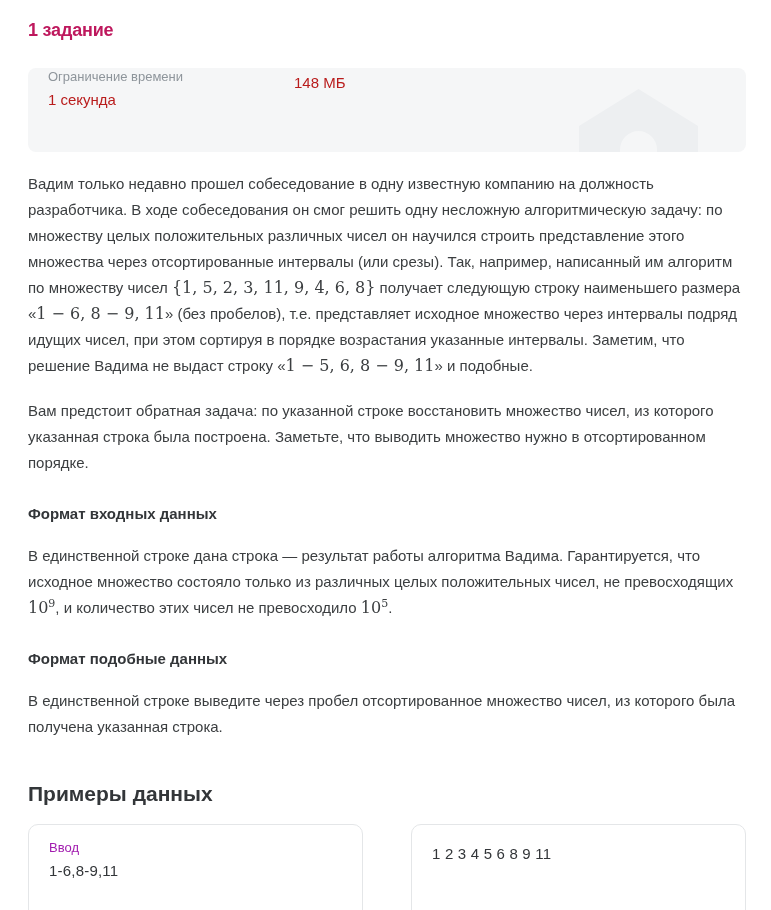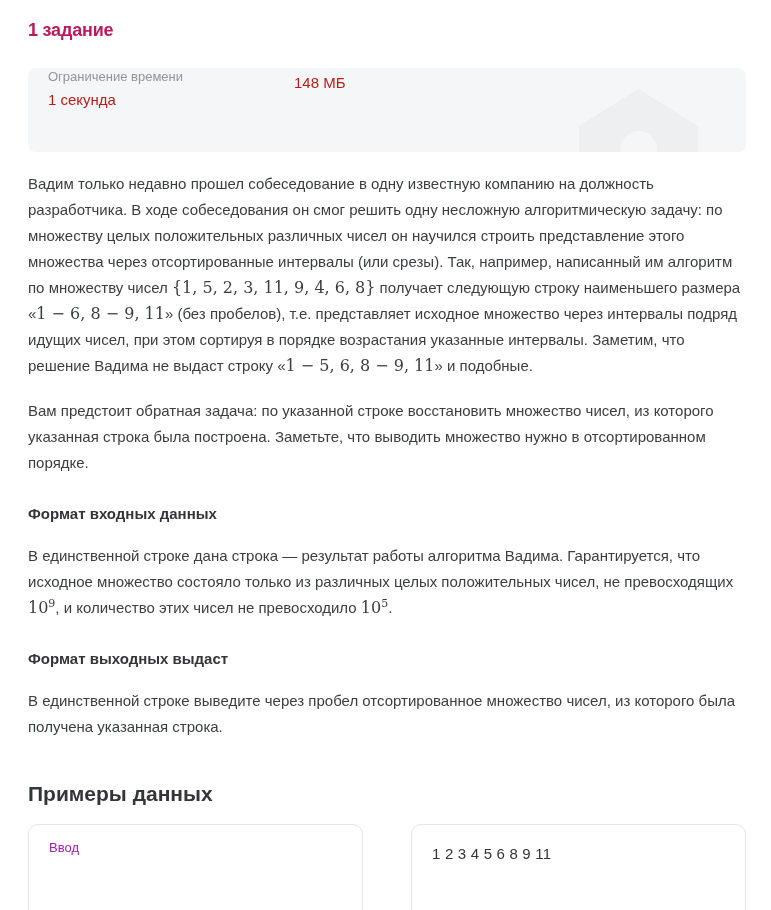"Формат выходных выдаст" h3.format-heading { text: выходных выдаст -> подобные данных }
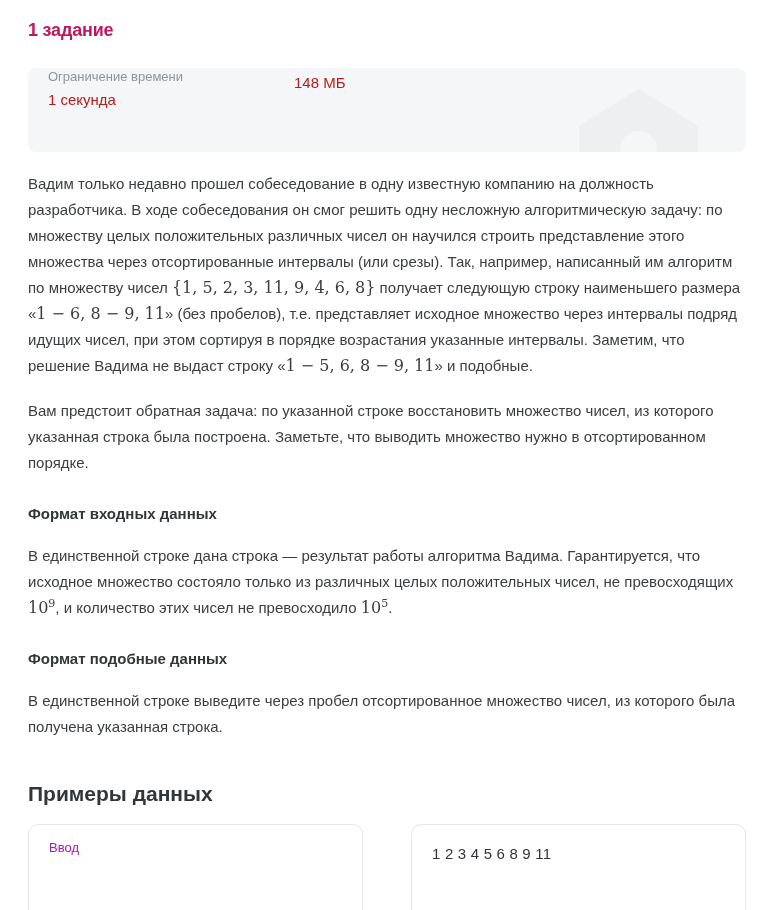"1-6,8-9,11" div.example-value { html: none -> <div>1-6,8-9,11</div> }
